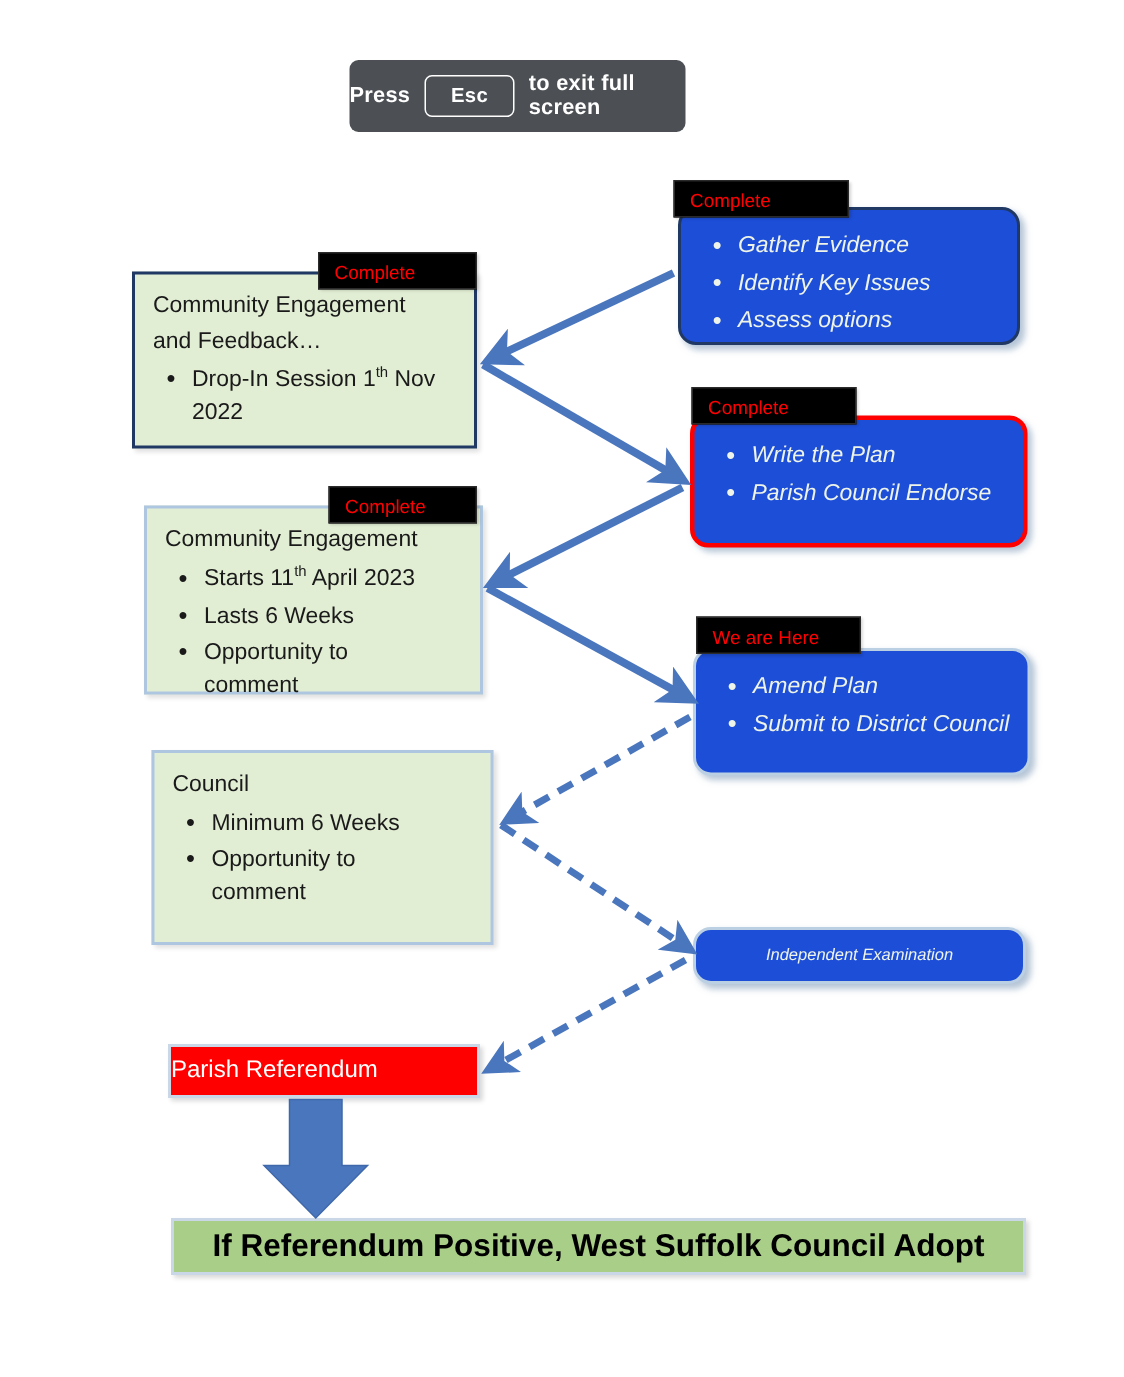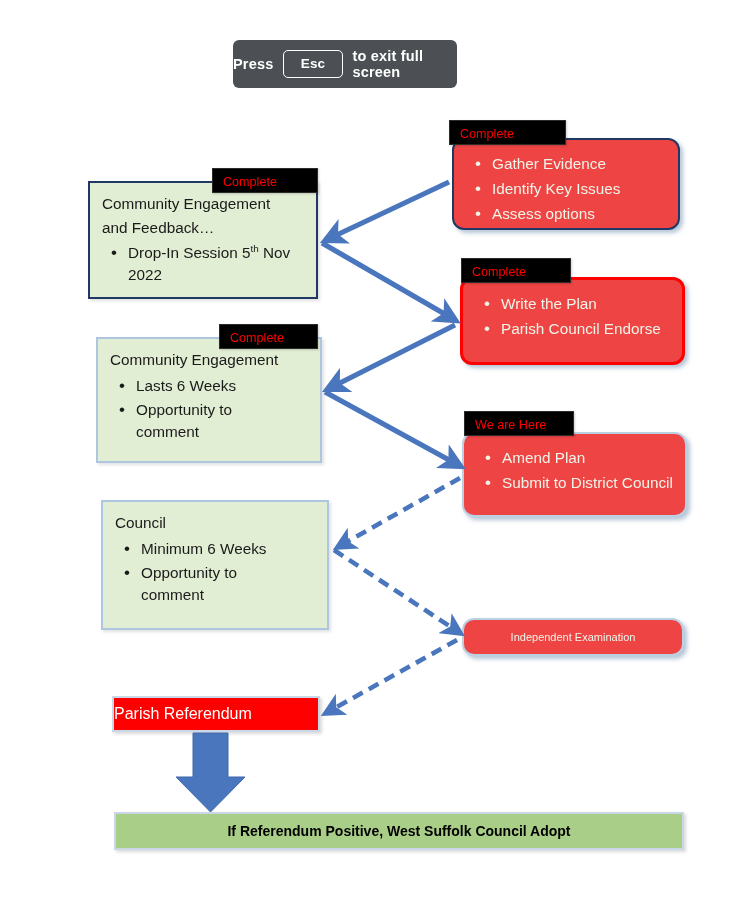"Gather Evidence" .green { background: #ef4444 -> #1d4ed8; font-style: none -> italic }
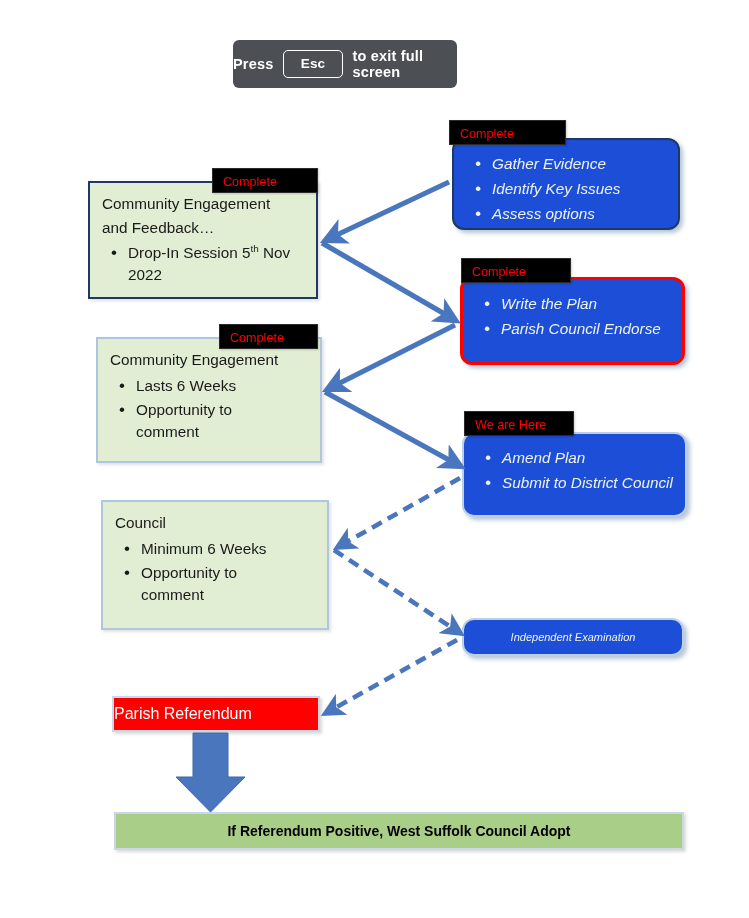"Drop-In Session 5" span { text: 5 -> 1 }
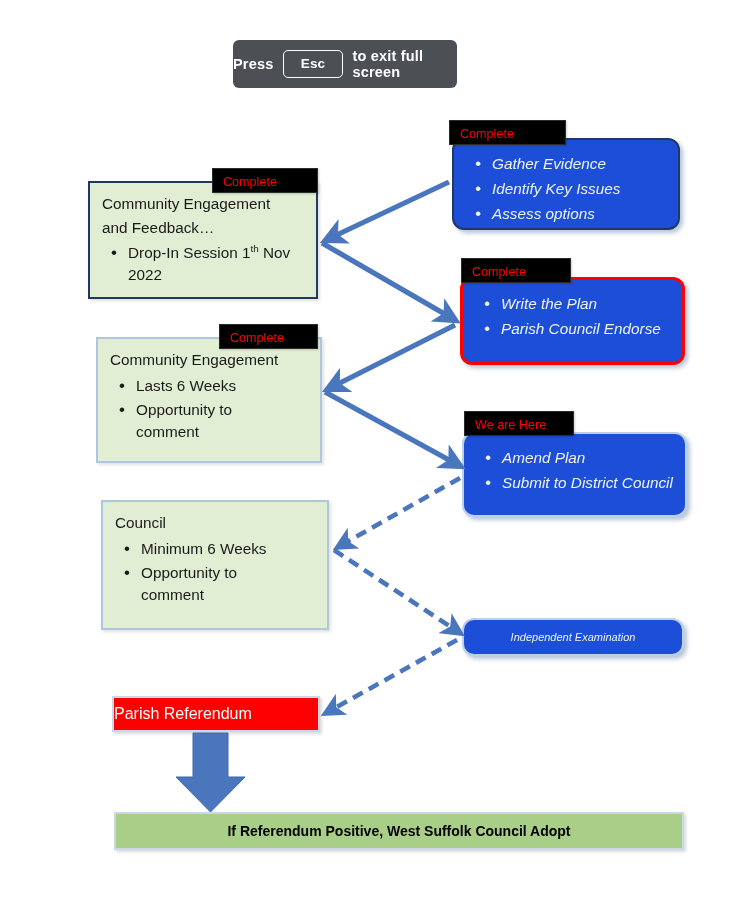"Starts 11th April 2023" li { html: none -> <li><span>Starts 11</span><sup>th</sup><span> April 2023</span></li> }
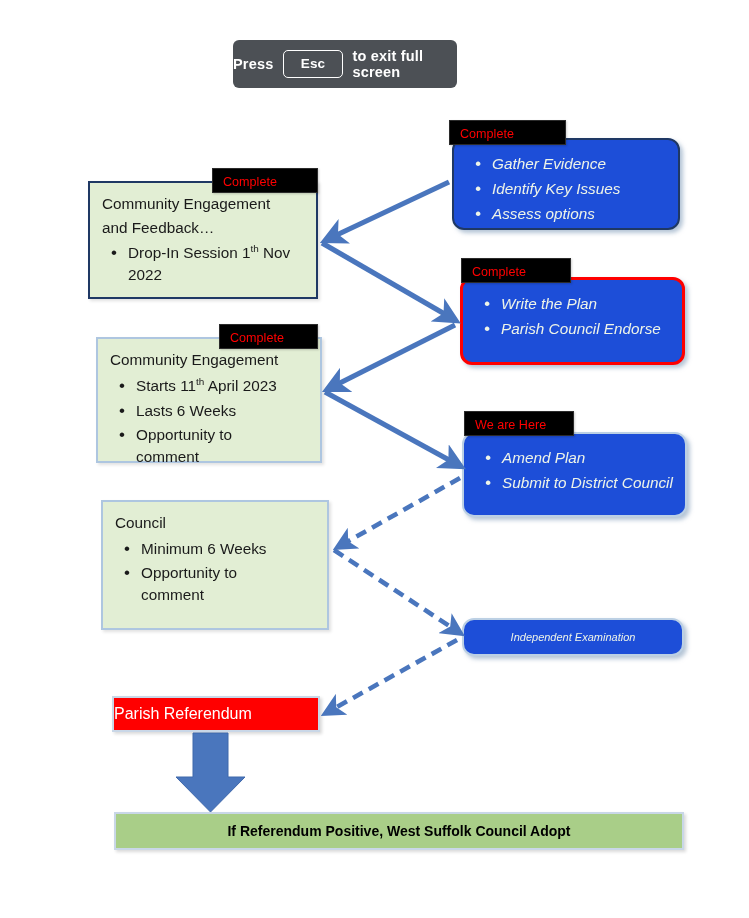"If Referendum Positive, West Suffolk" .adopt { font-size: 14px -> 21px }
